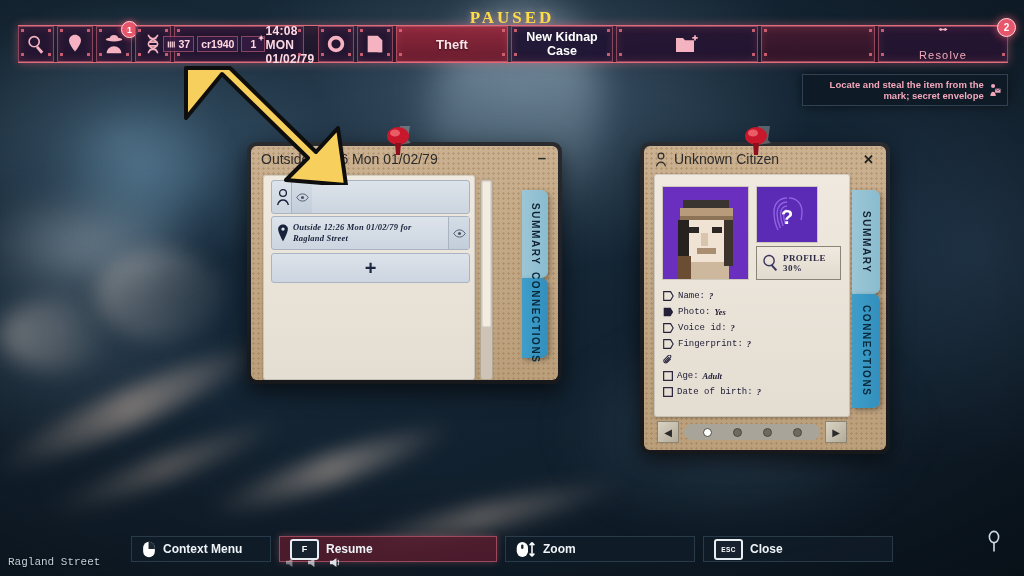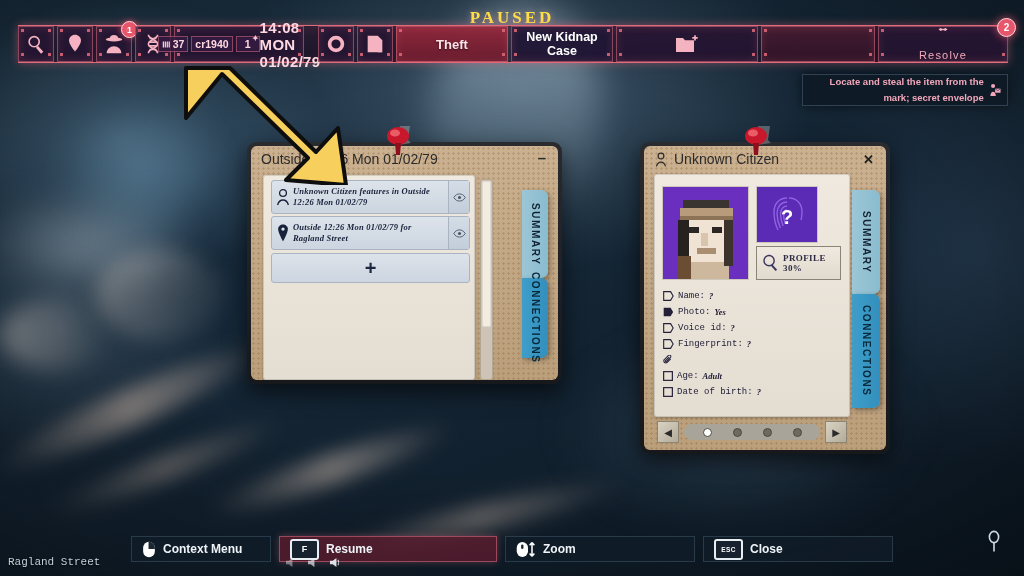"14:08 MON 01/02/79" .clock { font-size: 15px -> 12px }
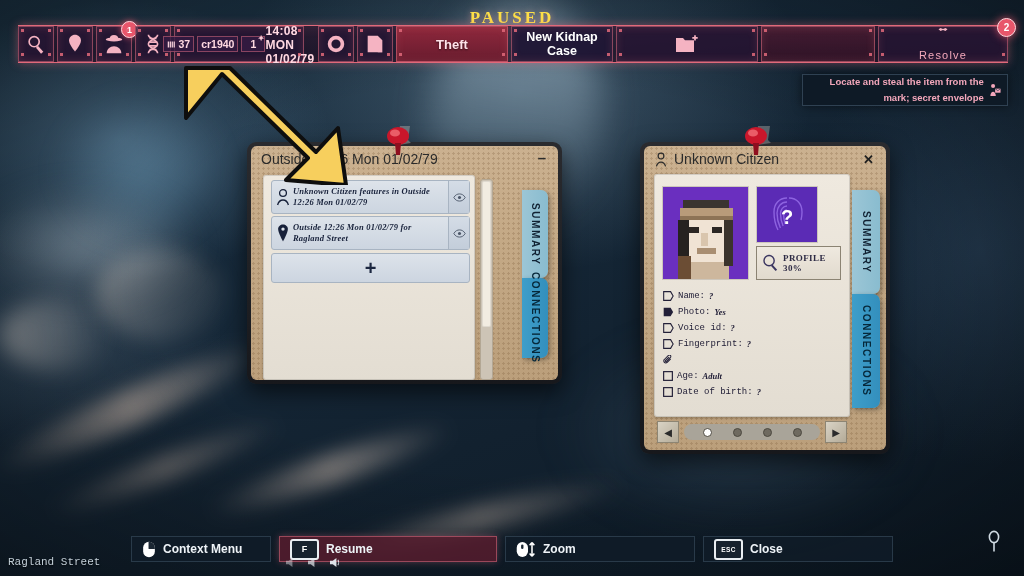"Locate and steal the item" #objective .otext { line-height: 16px -> 11px }
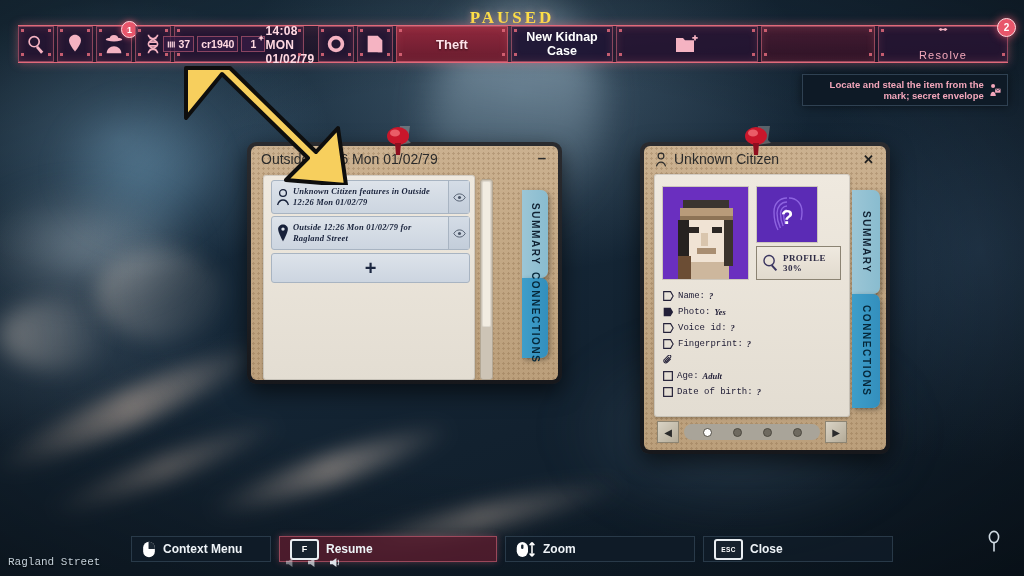"Unknown Citizen features in Outside" div.etext { html: <div>Unknown Citizen features in Outside 12:26 Mon 01/02/79</div> -> none }
